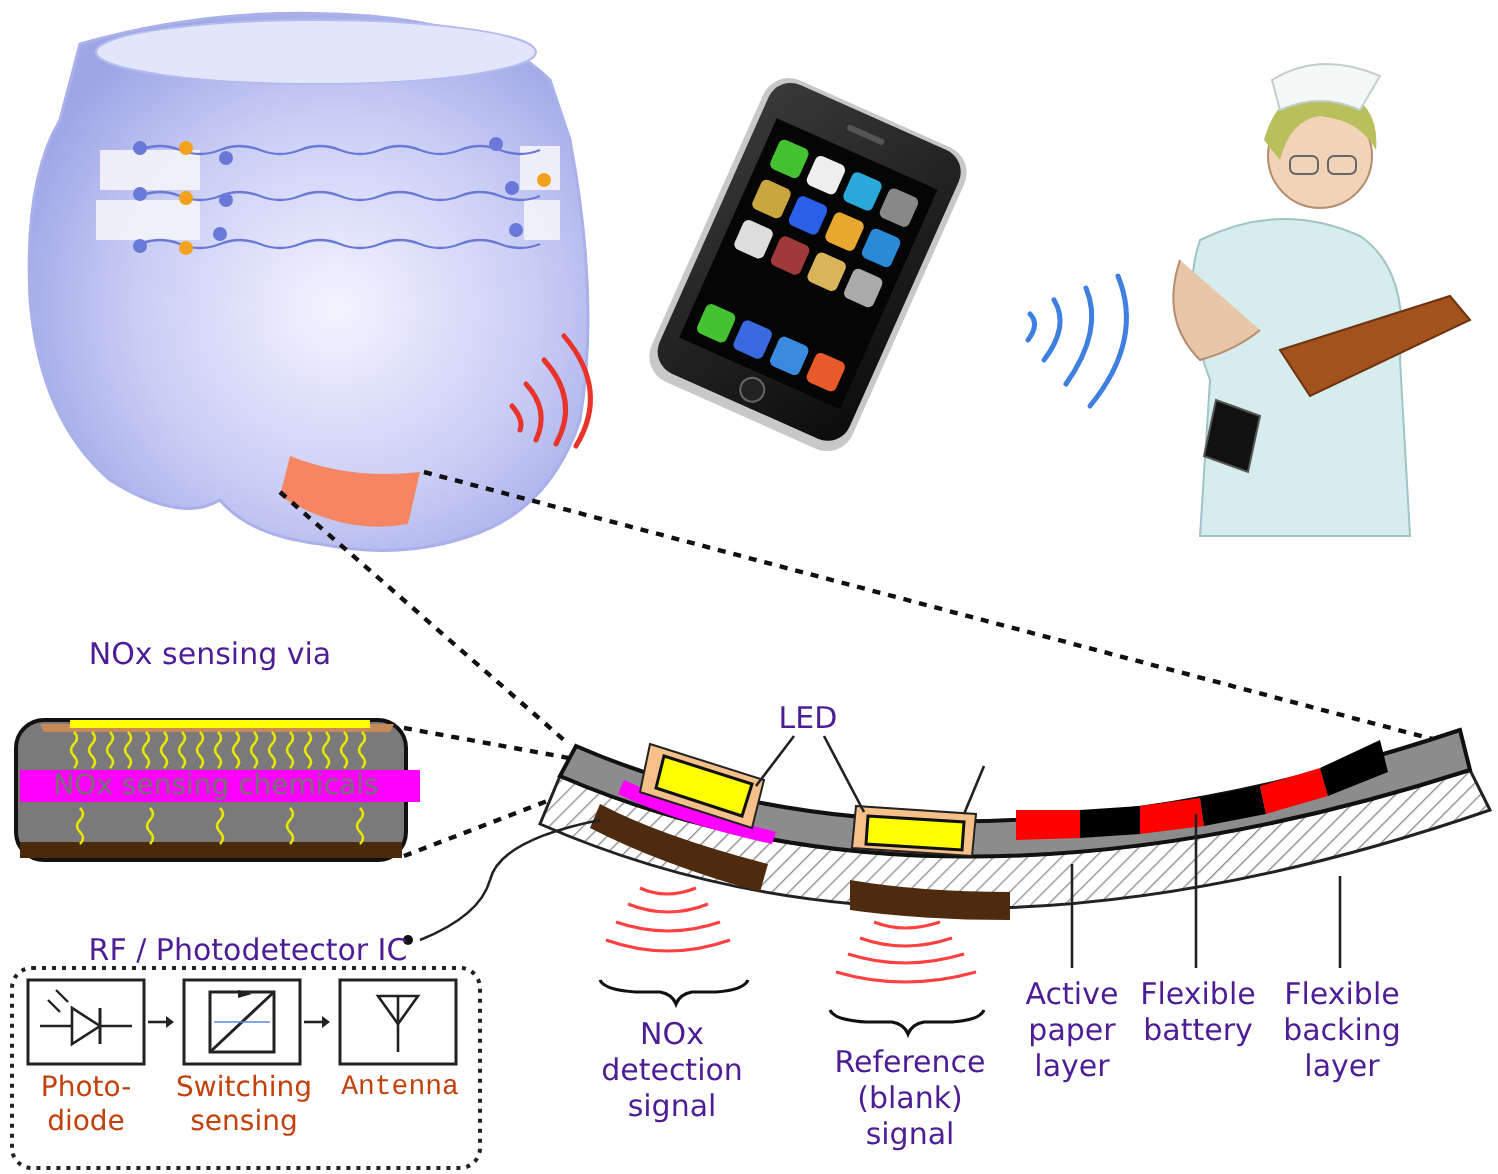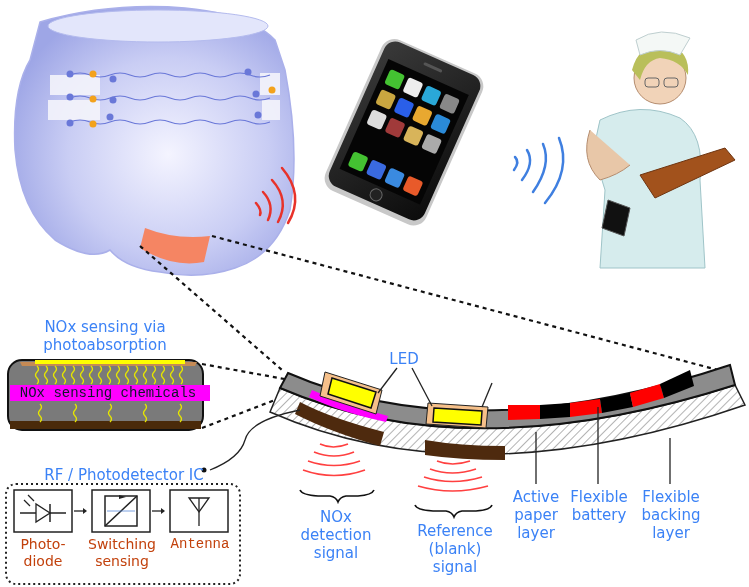"NOx sensing via" .lbl { color: #3b82f6 -> #4c1d95 }
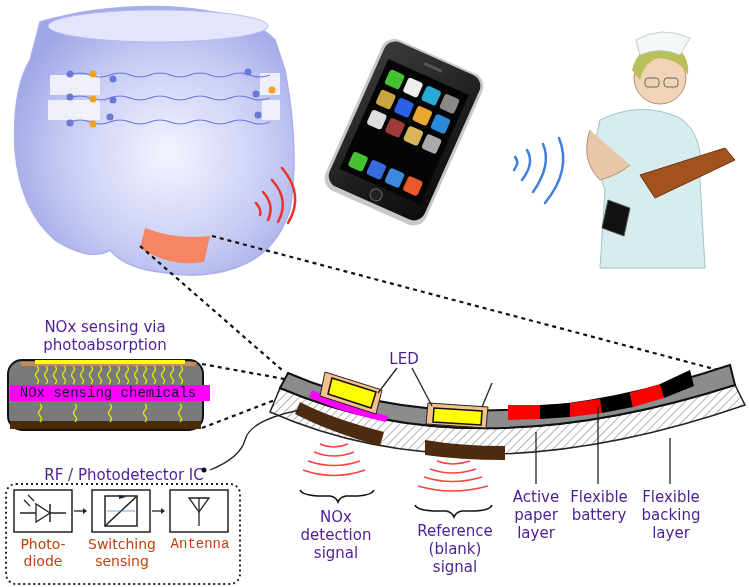"photoabsorption" div { html: <div>photoabsorption</div> -> none }
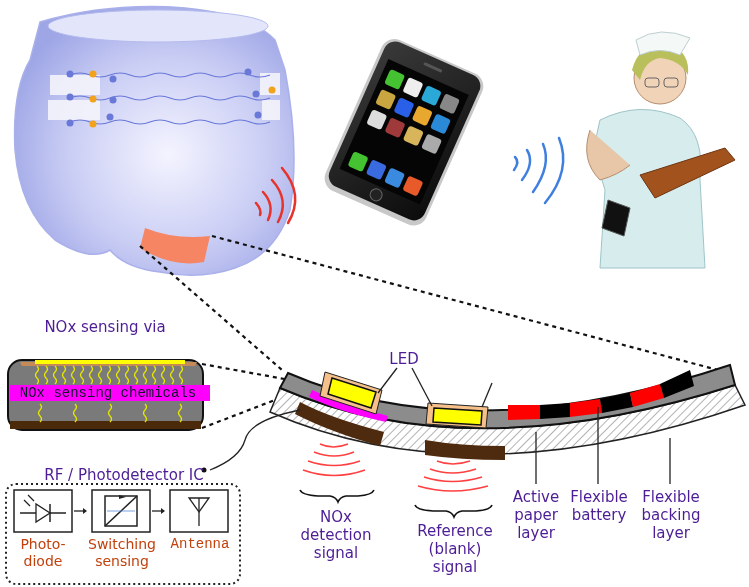"NOx sensing chemicals" div.lbl { color: #0f172a -> #737373; font-family: Liberation Mono, monospace -> none }
